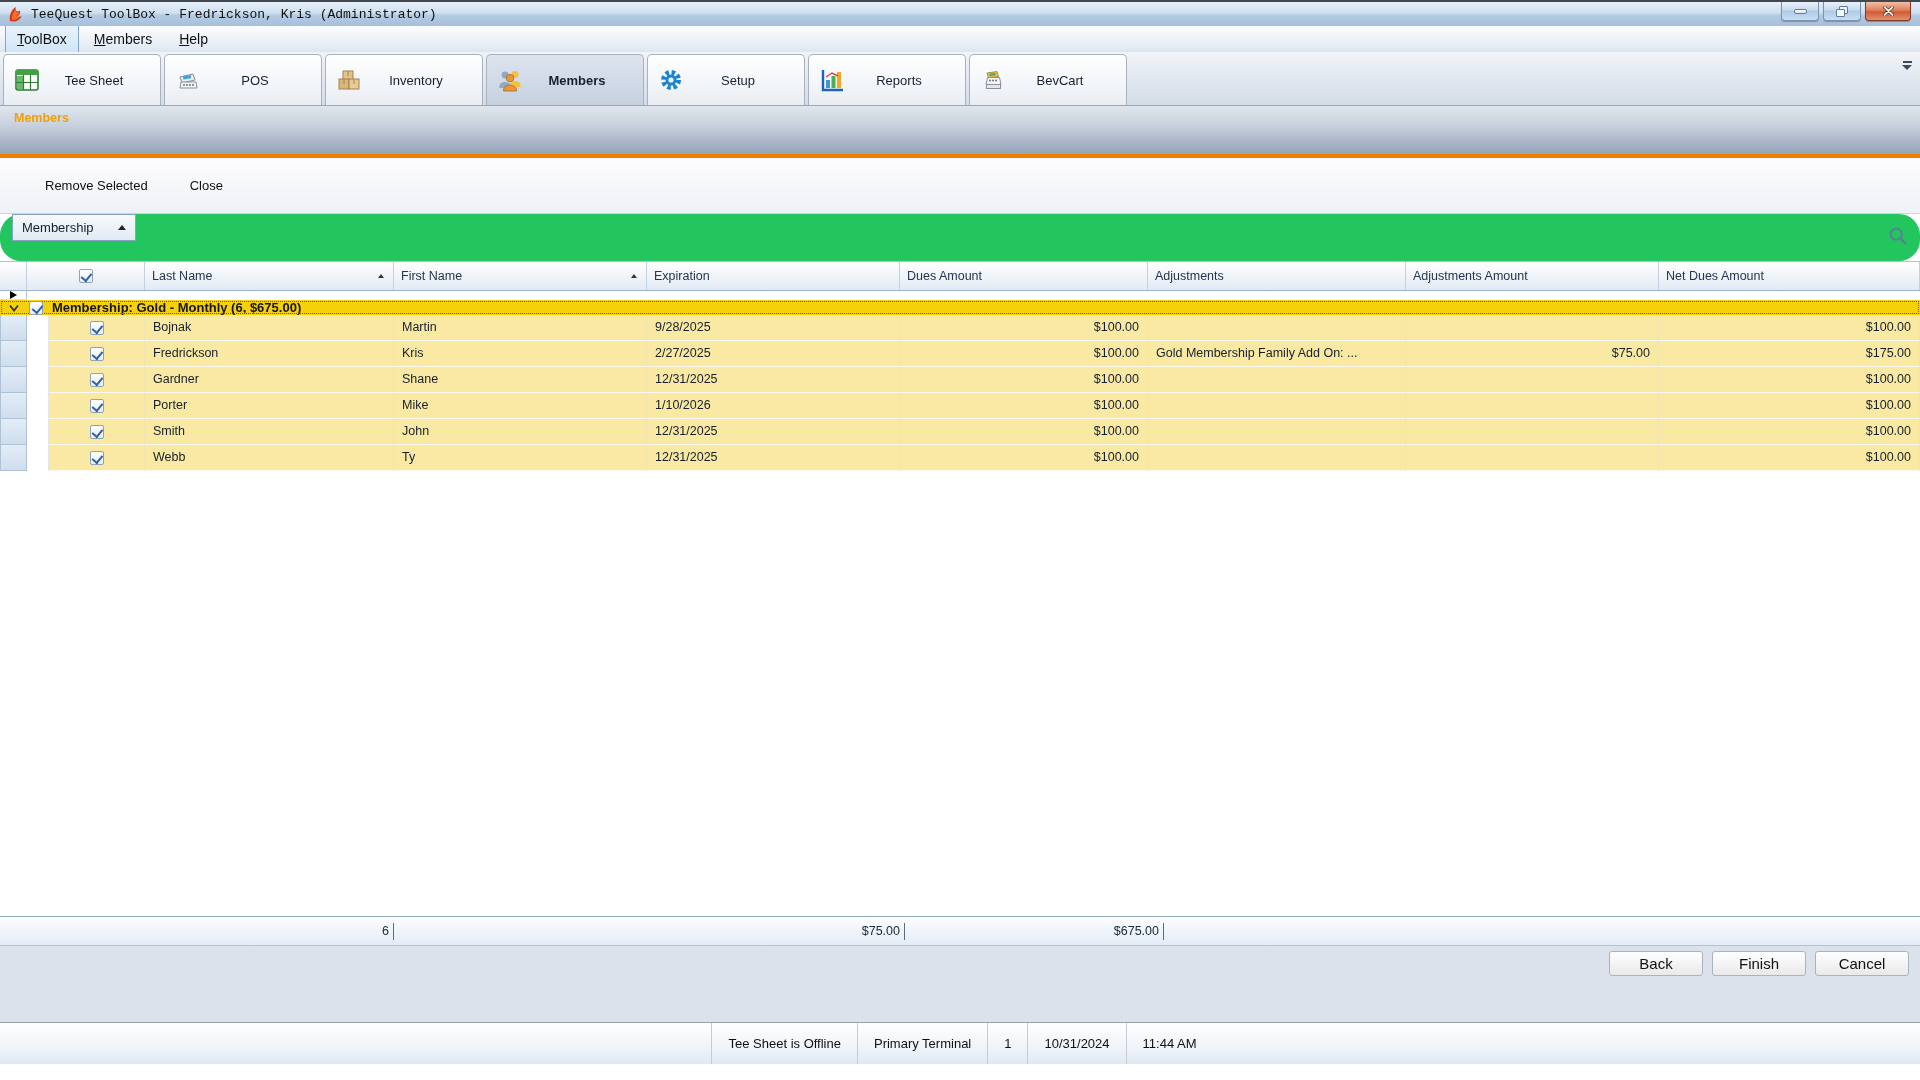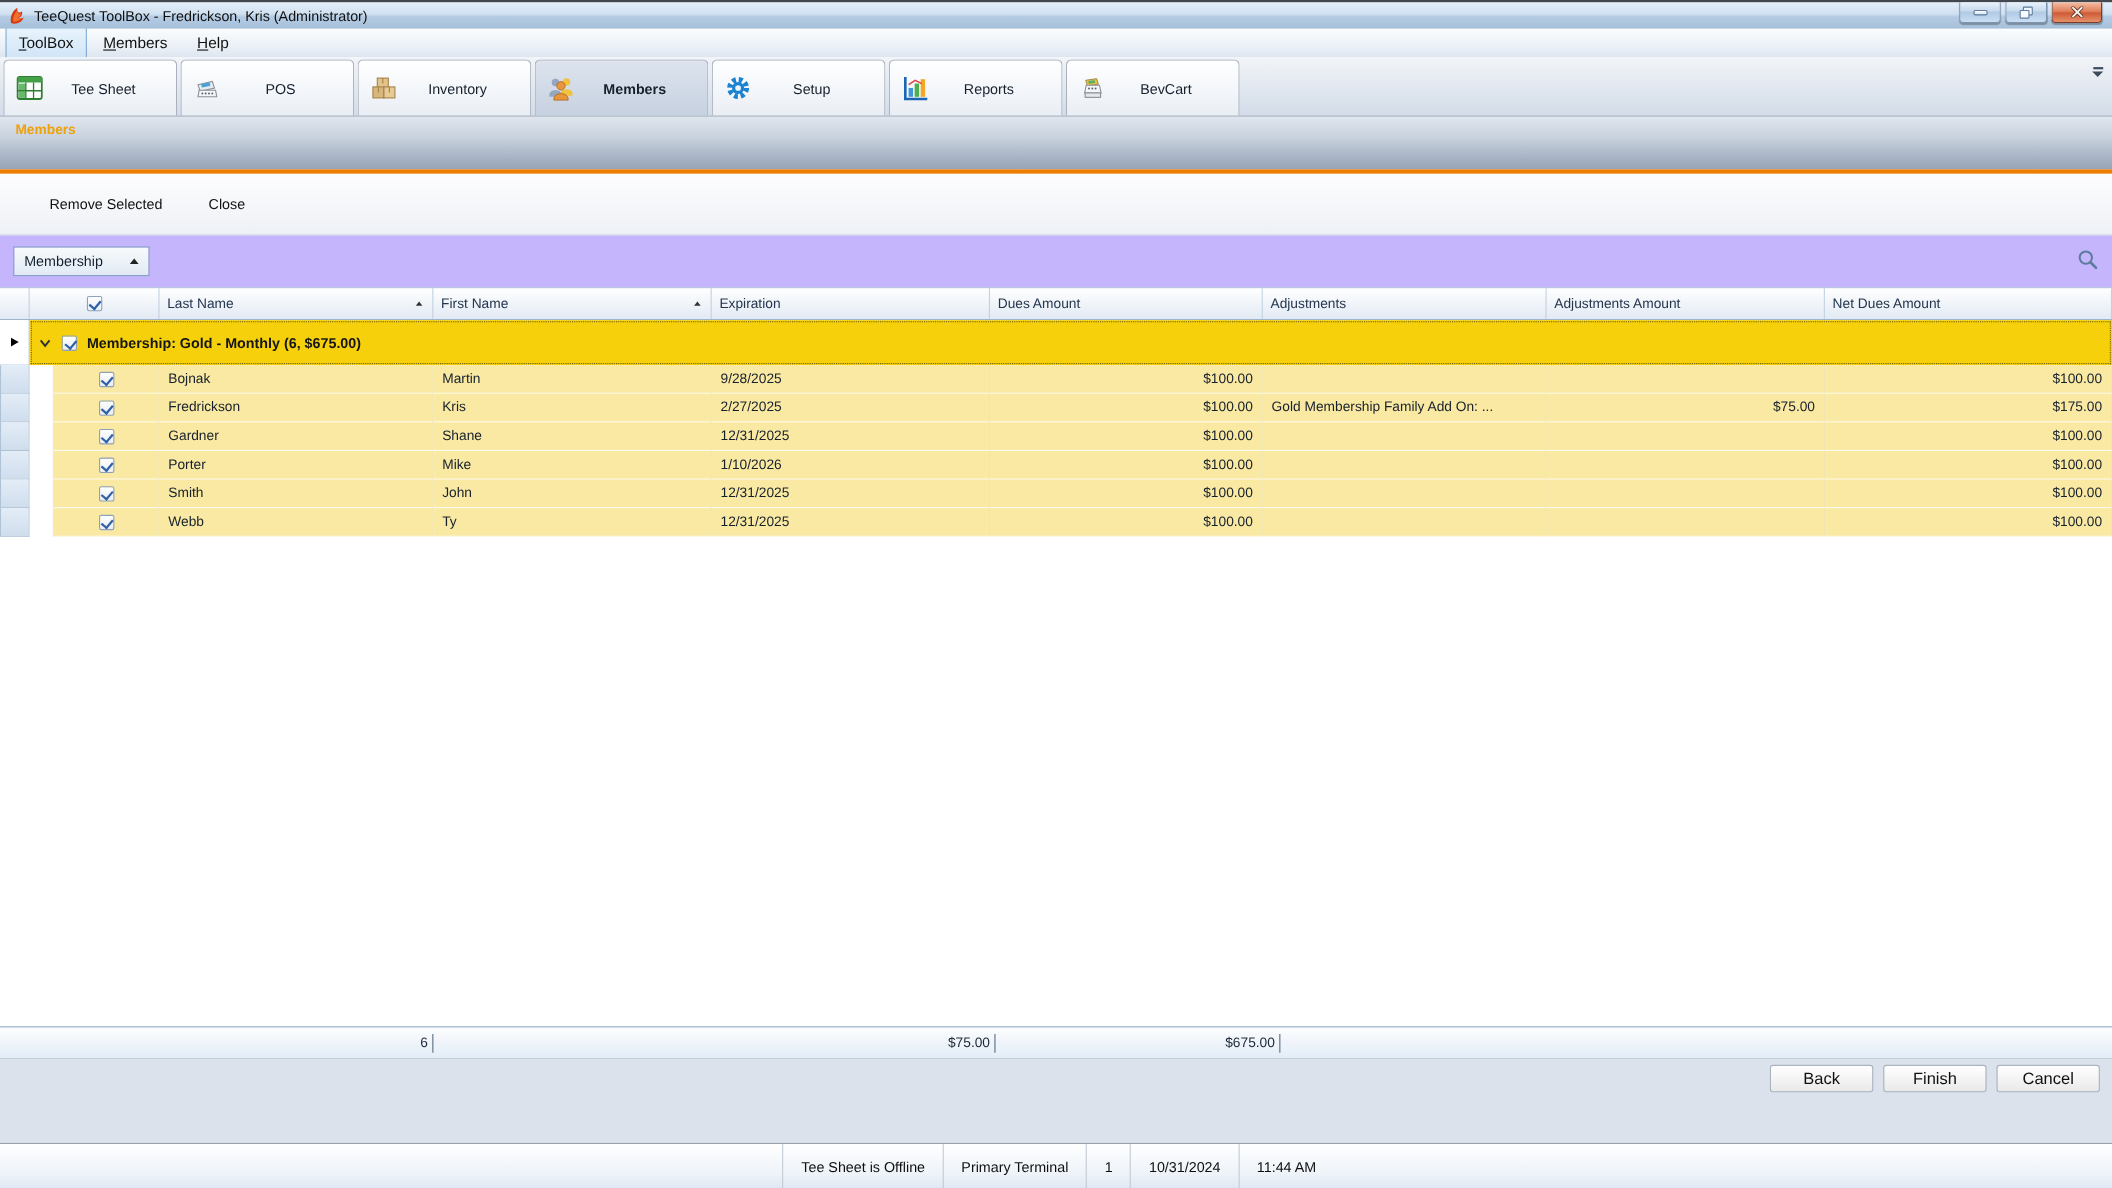"TeeQuest ToolBox - Fredrickson, Kris" .title-text { font-family: none -> Liberation Mono, monospace }
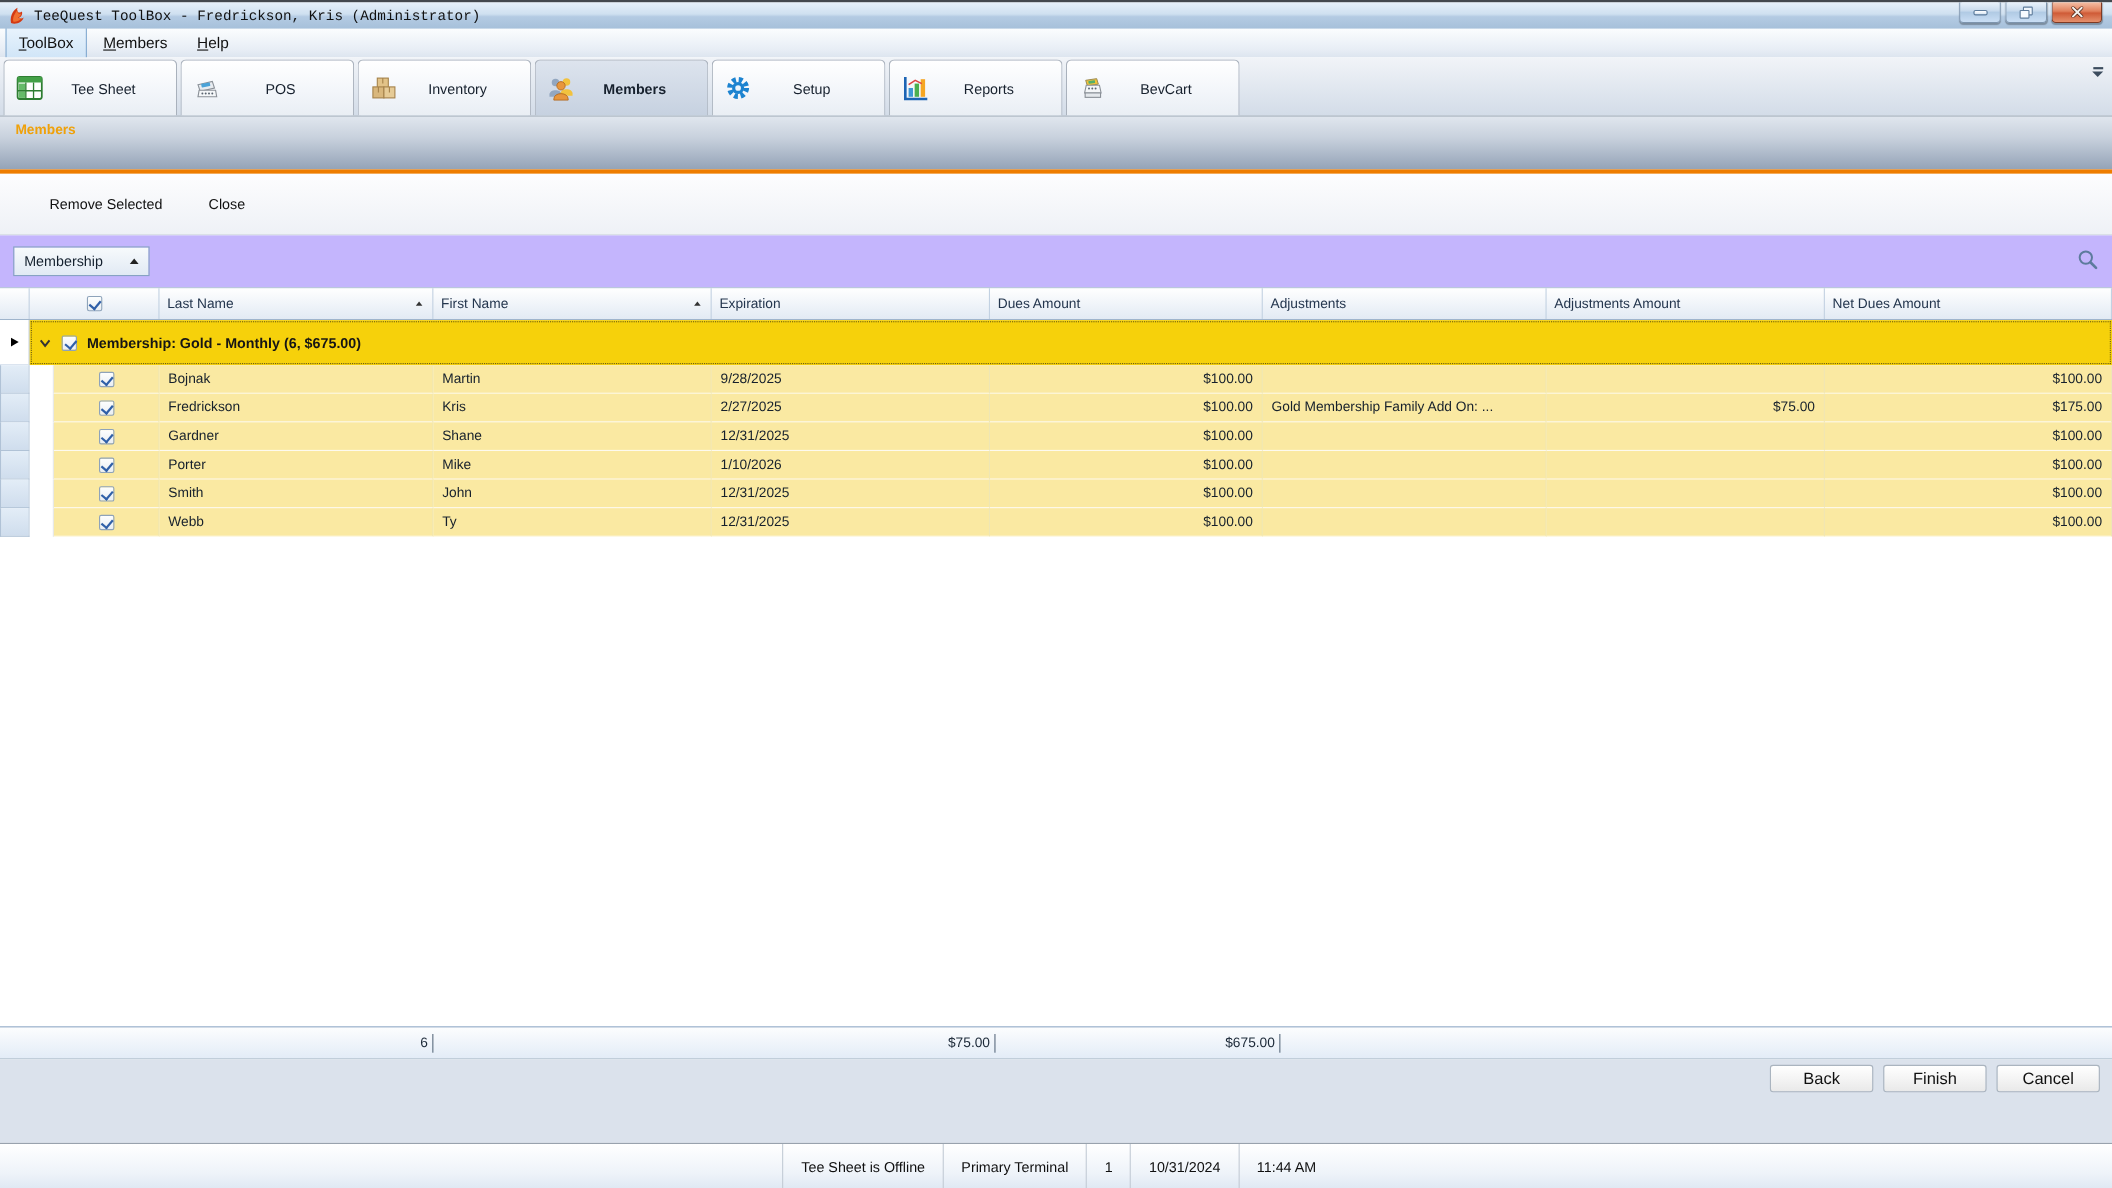"Membership" .groupby-bar { align-items: center -> none; background: #c4b5fd -> #22c55e; border-radius: none -> 21px }
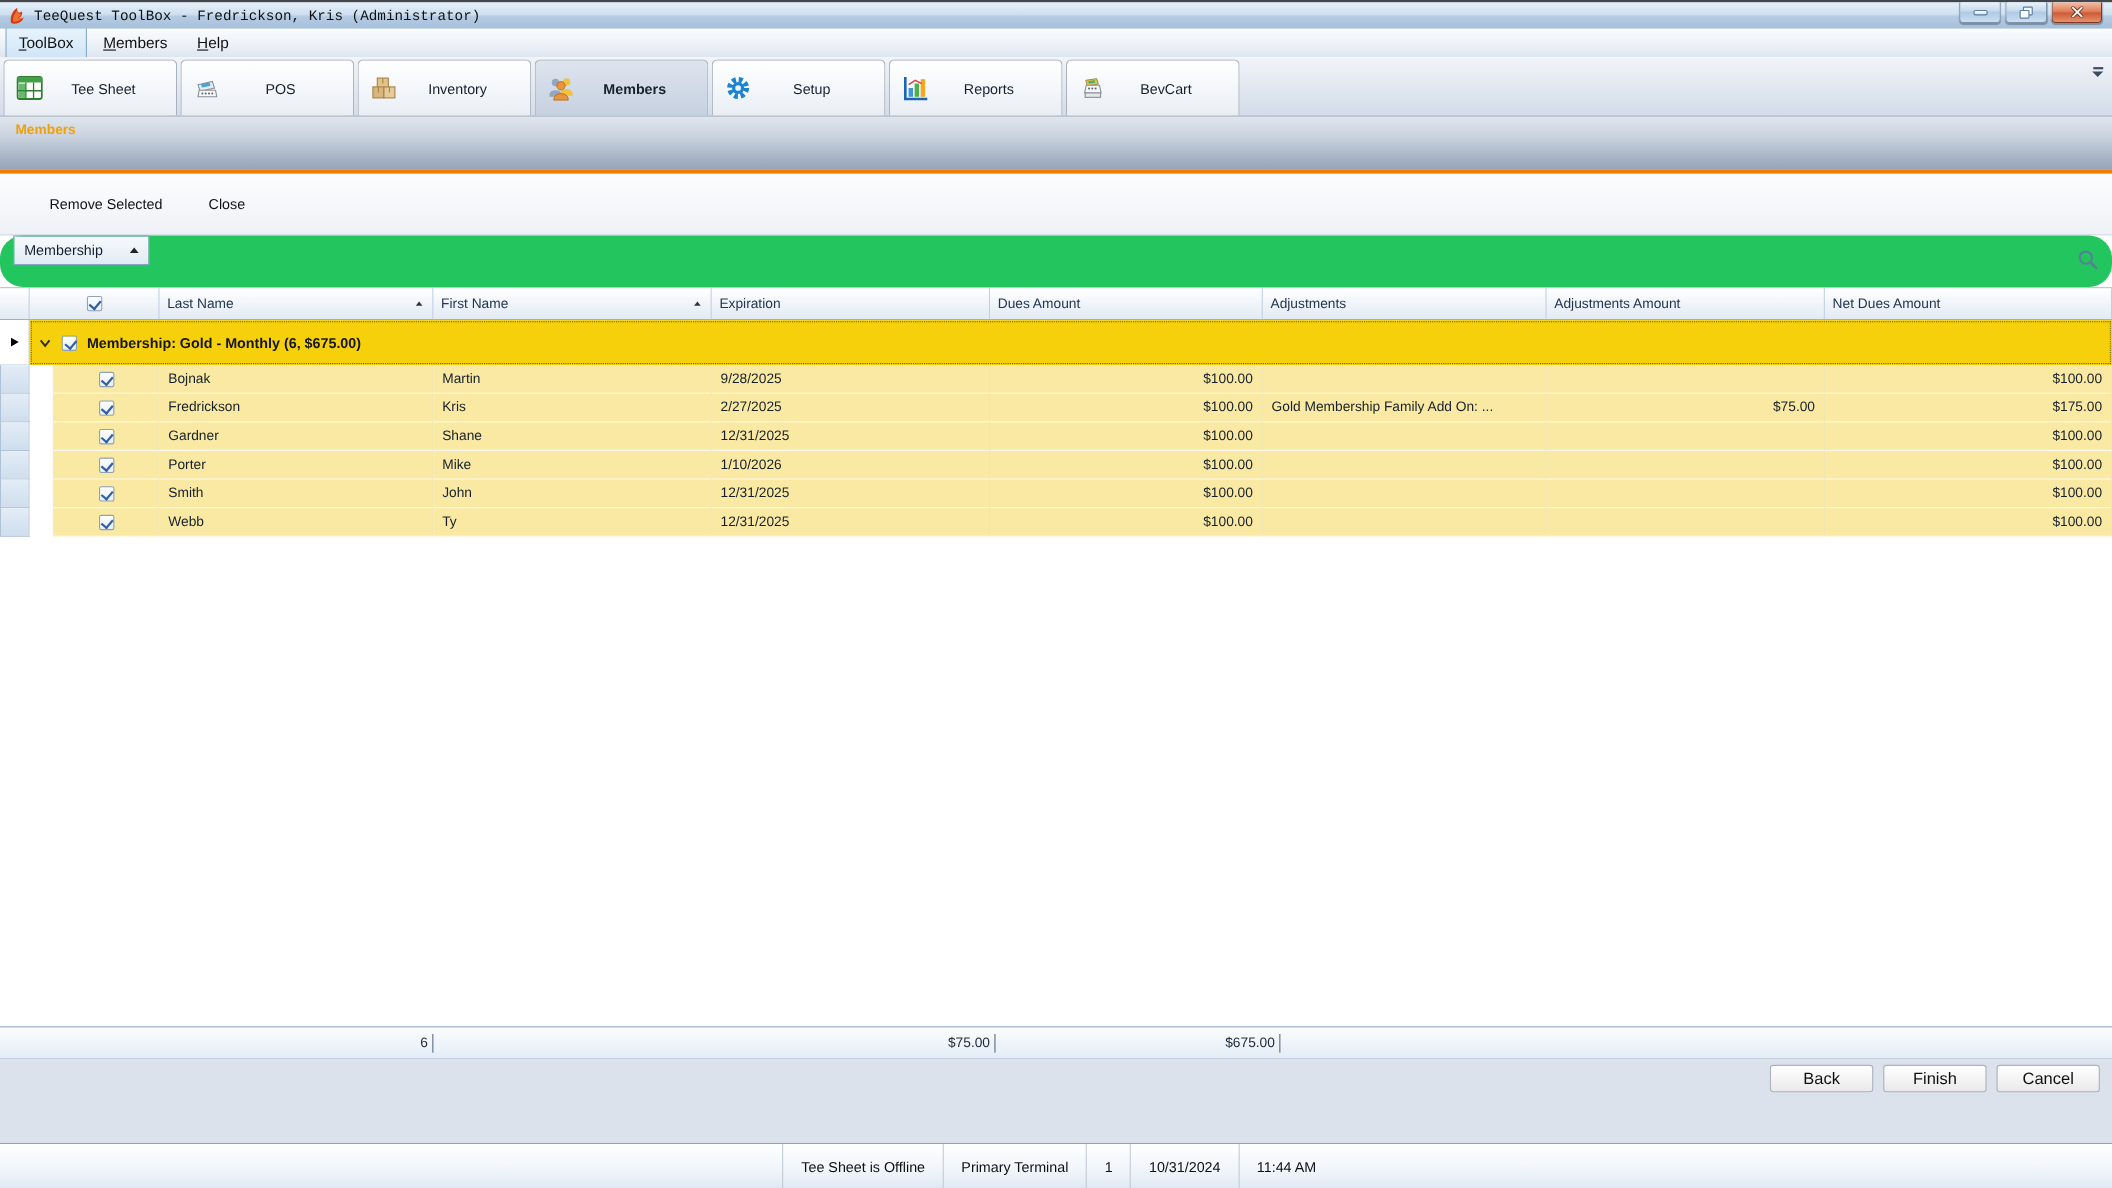"Membership: Gold - Monthly (6," .group-row { flex-direction: none -> column; height: 41px -> 24px }
